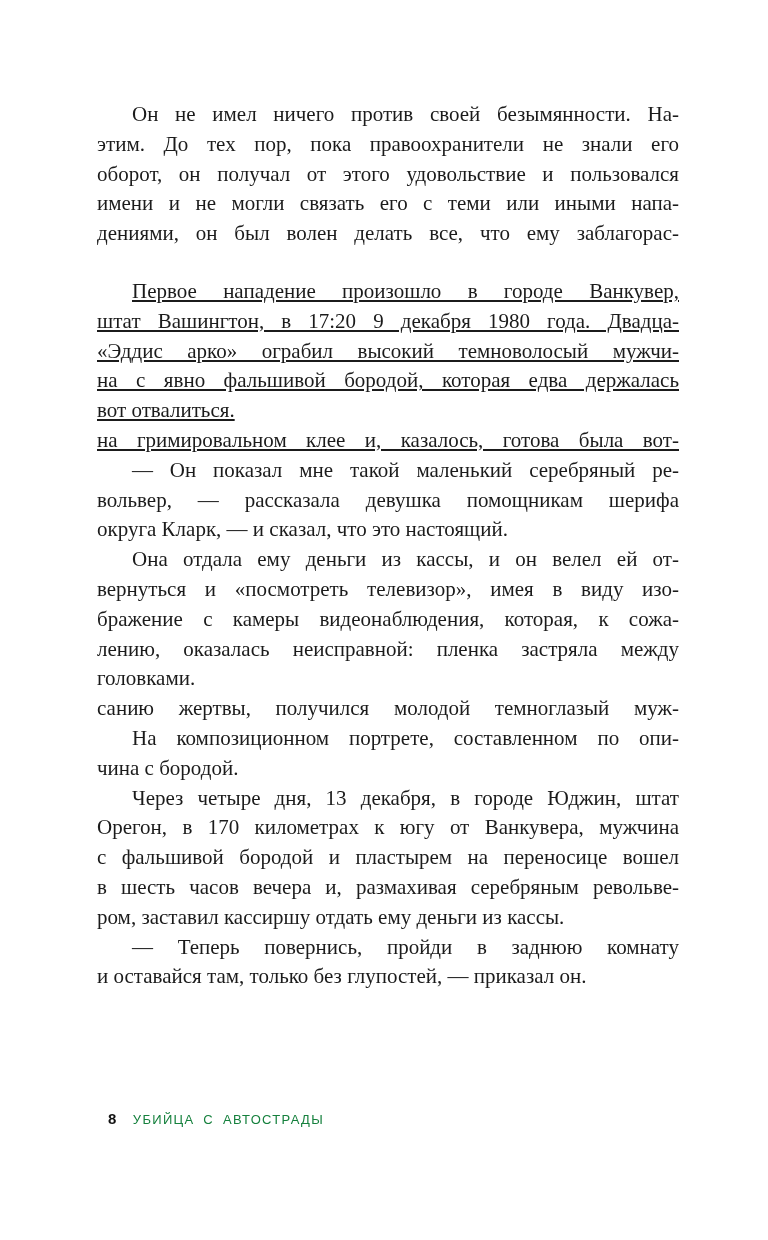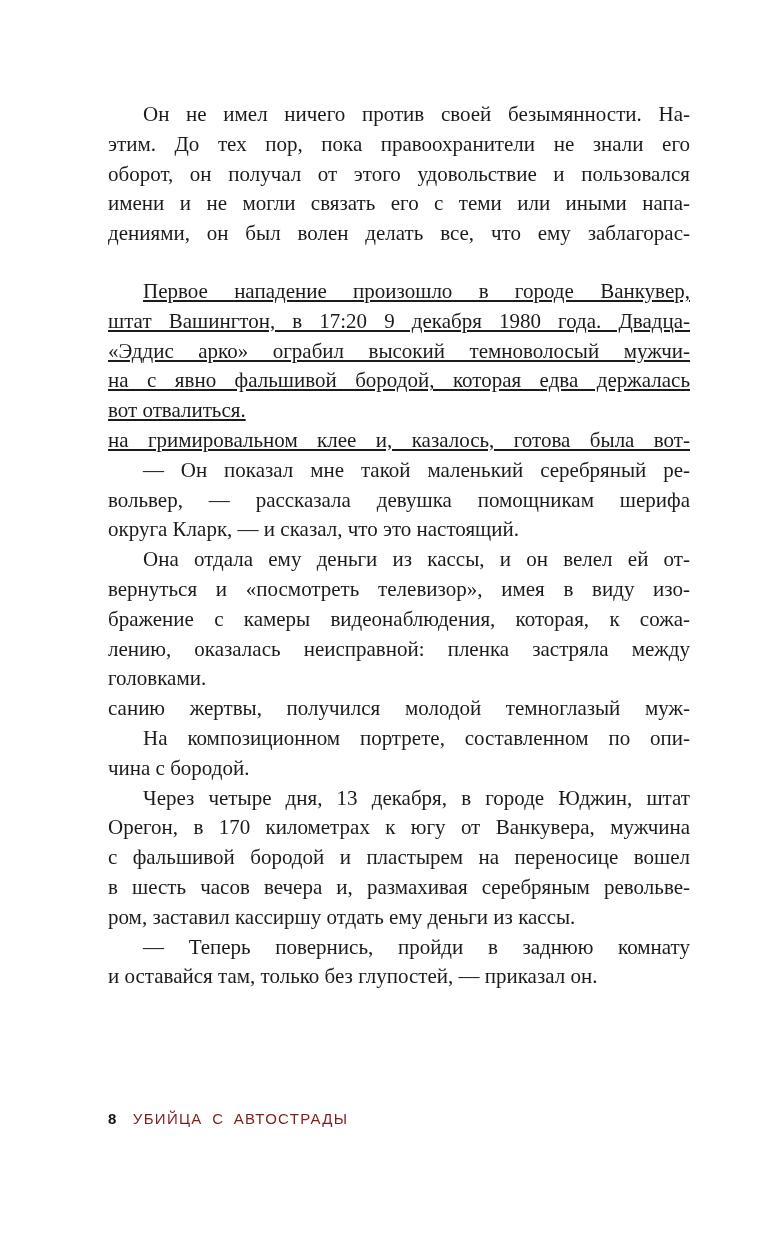"Он не имел ничего против" .text-block { left: 108px -> 97px }
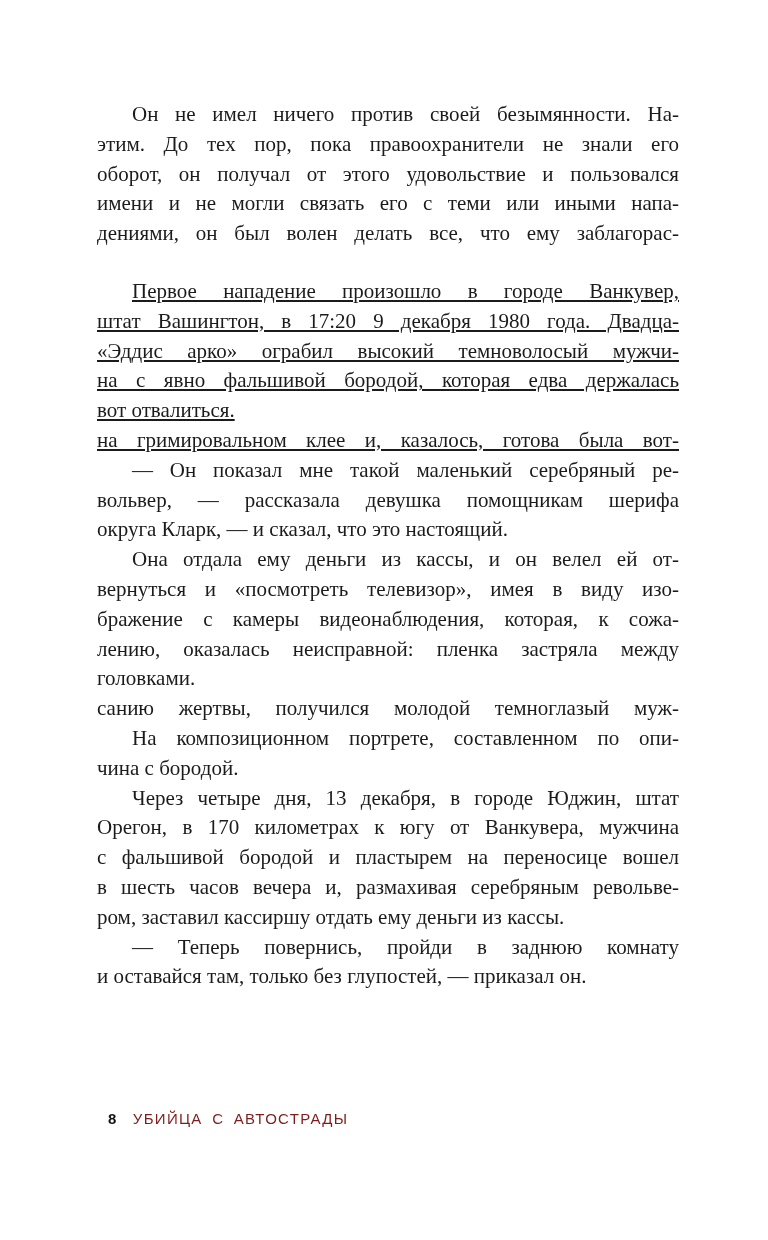"УБИЙЦА С АВТОСТРАДЫ" .running-title { color: #7f1d1d -> #15803d; font-size: 15px -> 13px }
